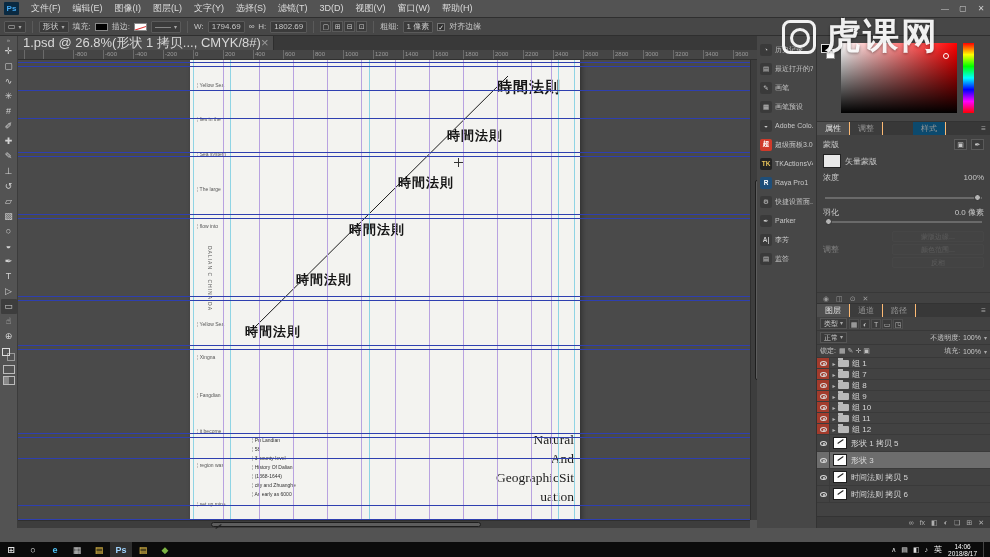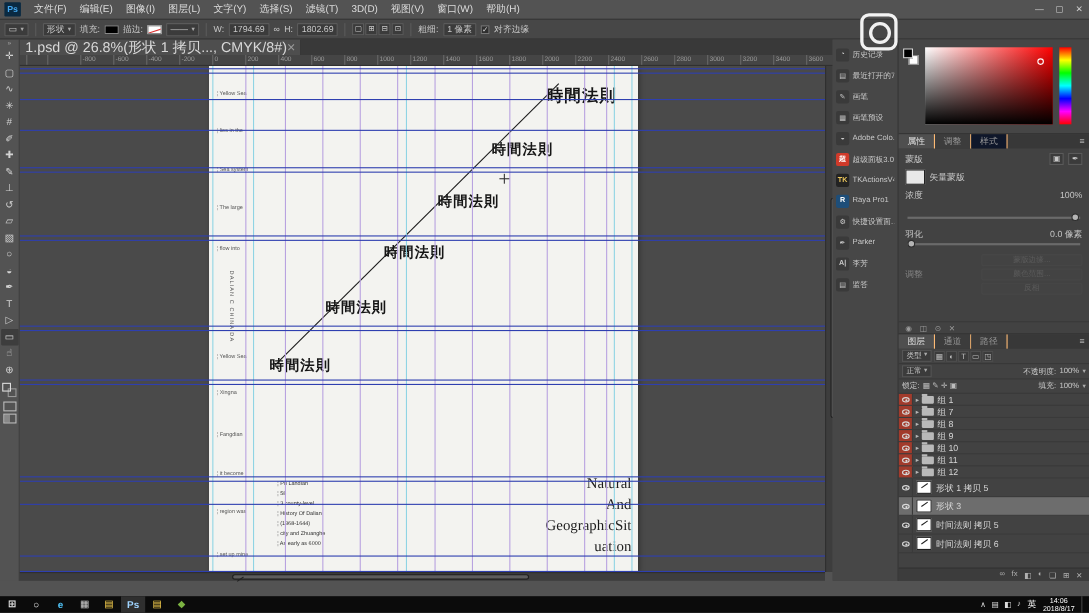"虎课网" span.wm-text { html: none -> <span>虎课网</span> }
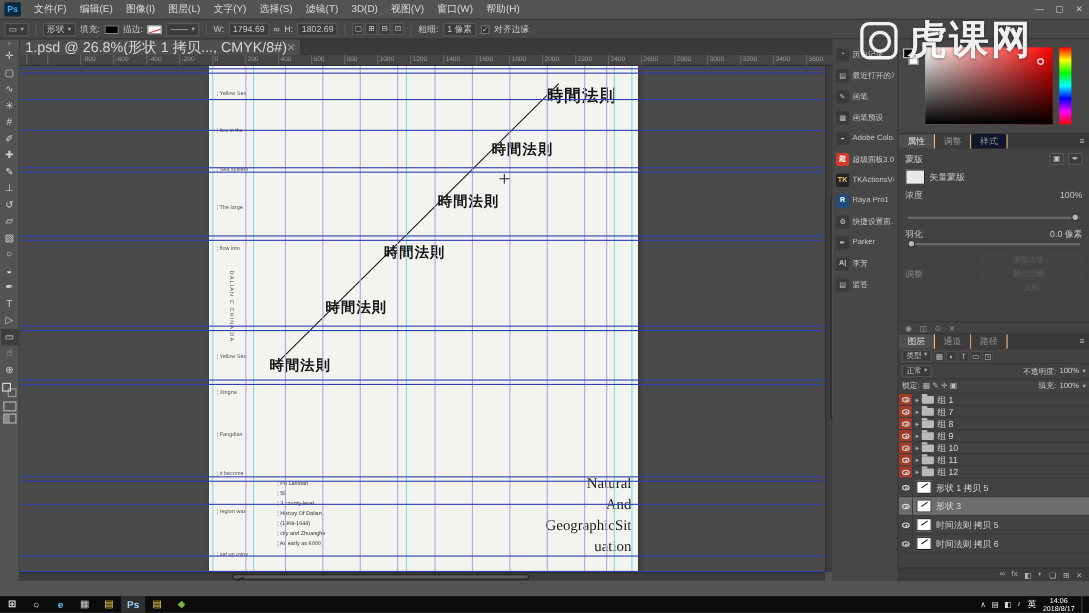"样式" span.ptab { background: #0f172a -> #0c4a6e; margin-left: none -> 30px }
